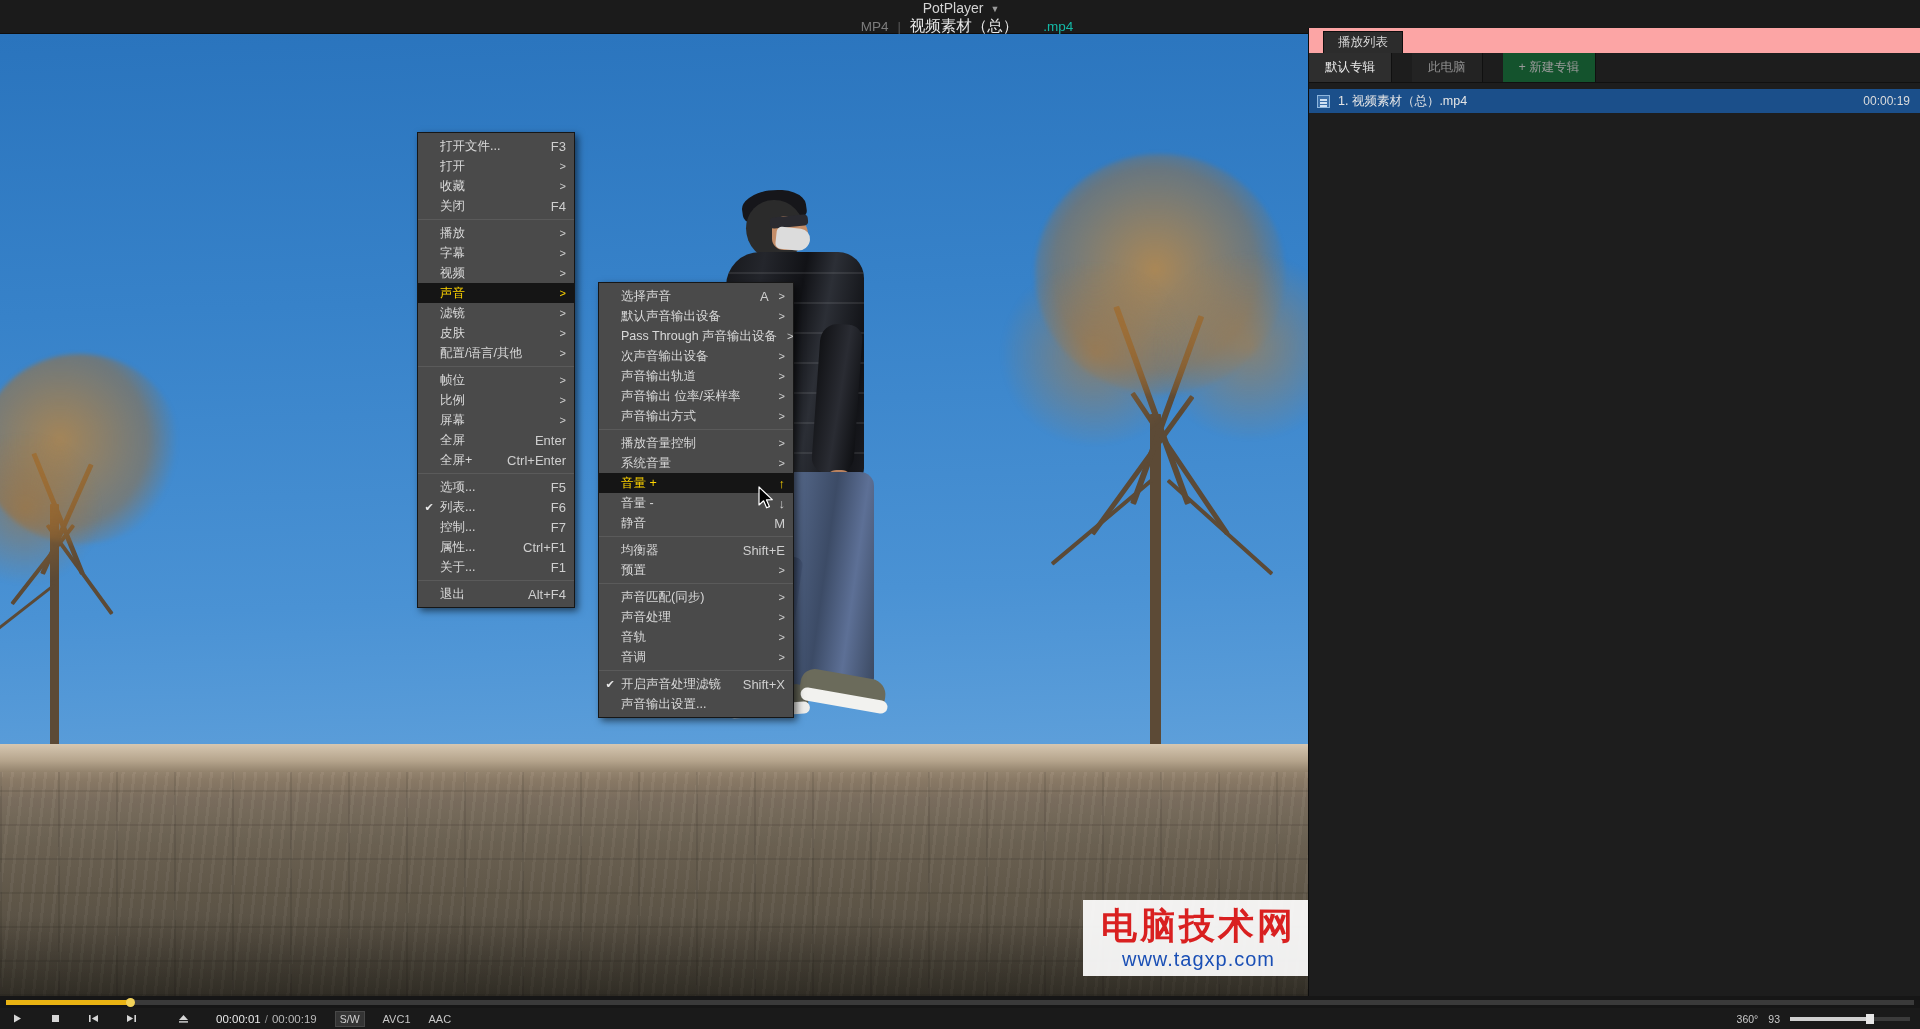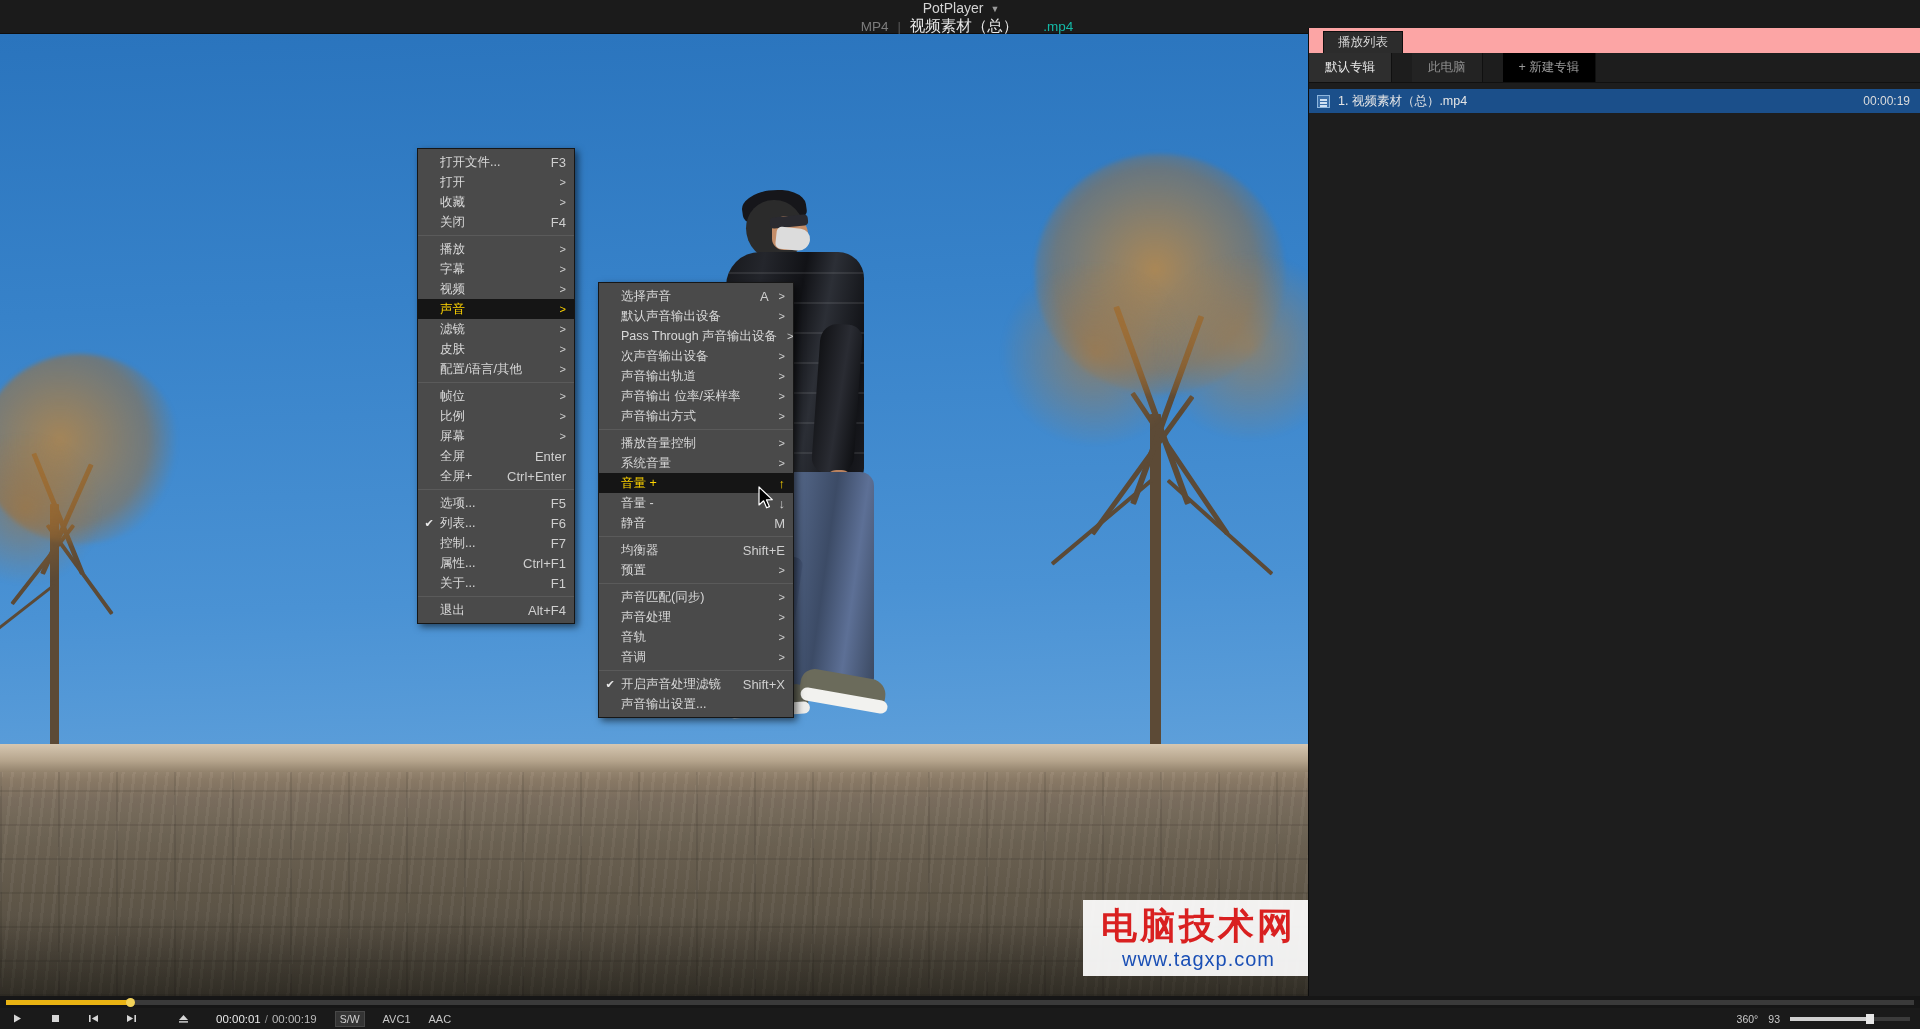"+ 新建专辑" .pl-subtab.newalbum { background: #000000 -> #14532d }
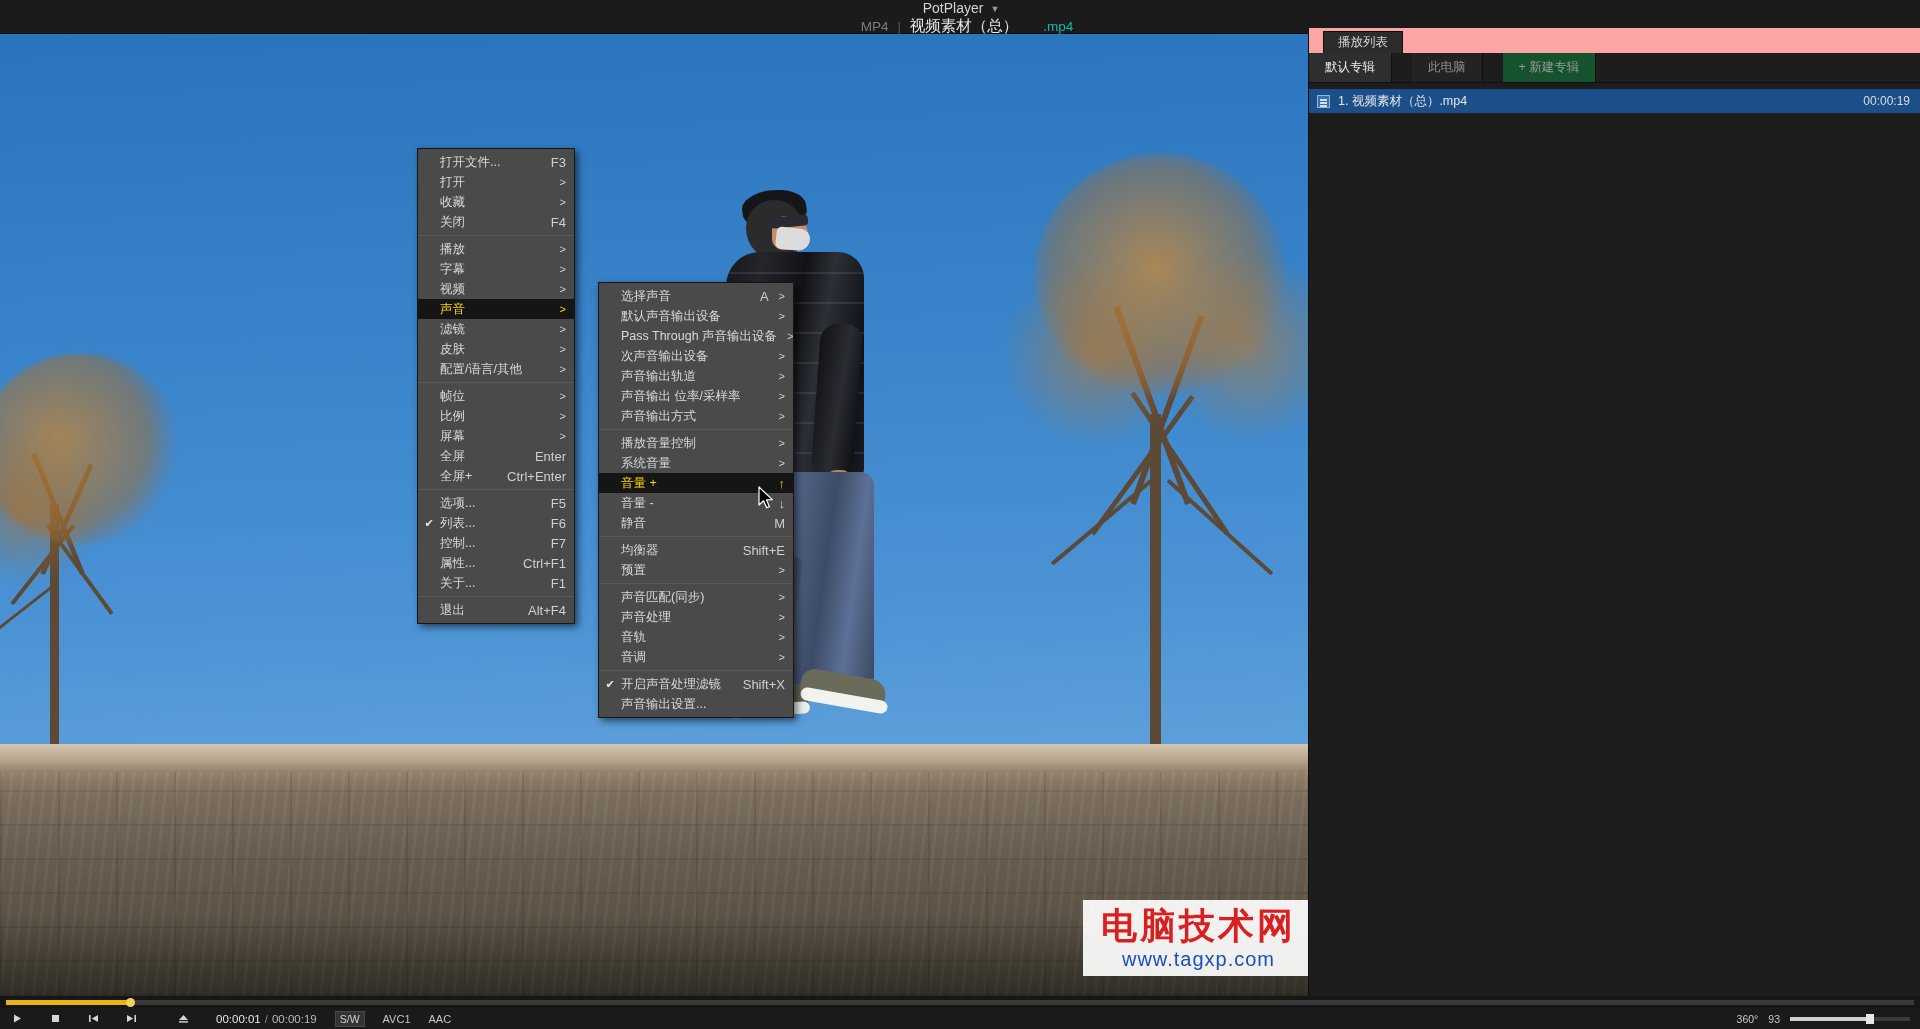"打开文件..." #menu-main { top: 148px -> 132px }
